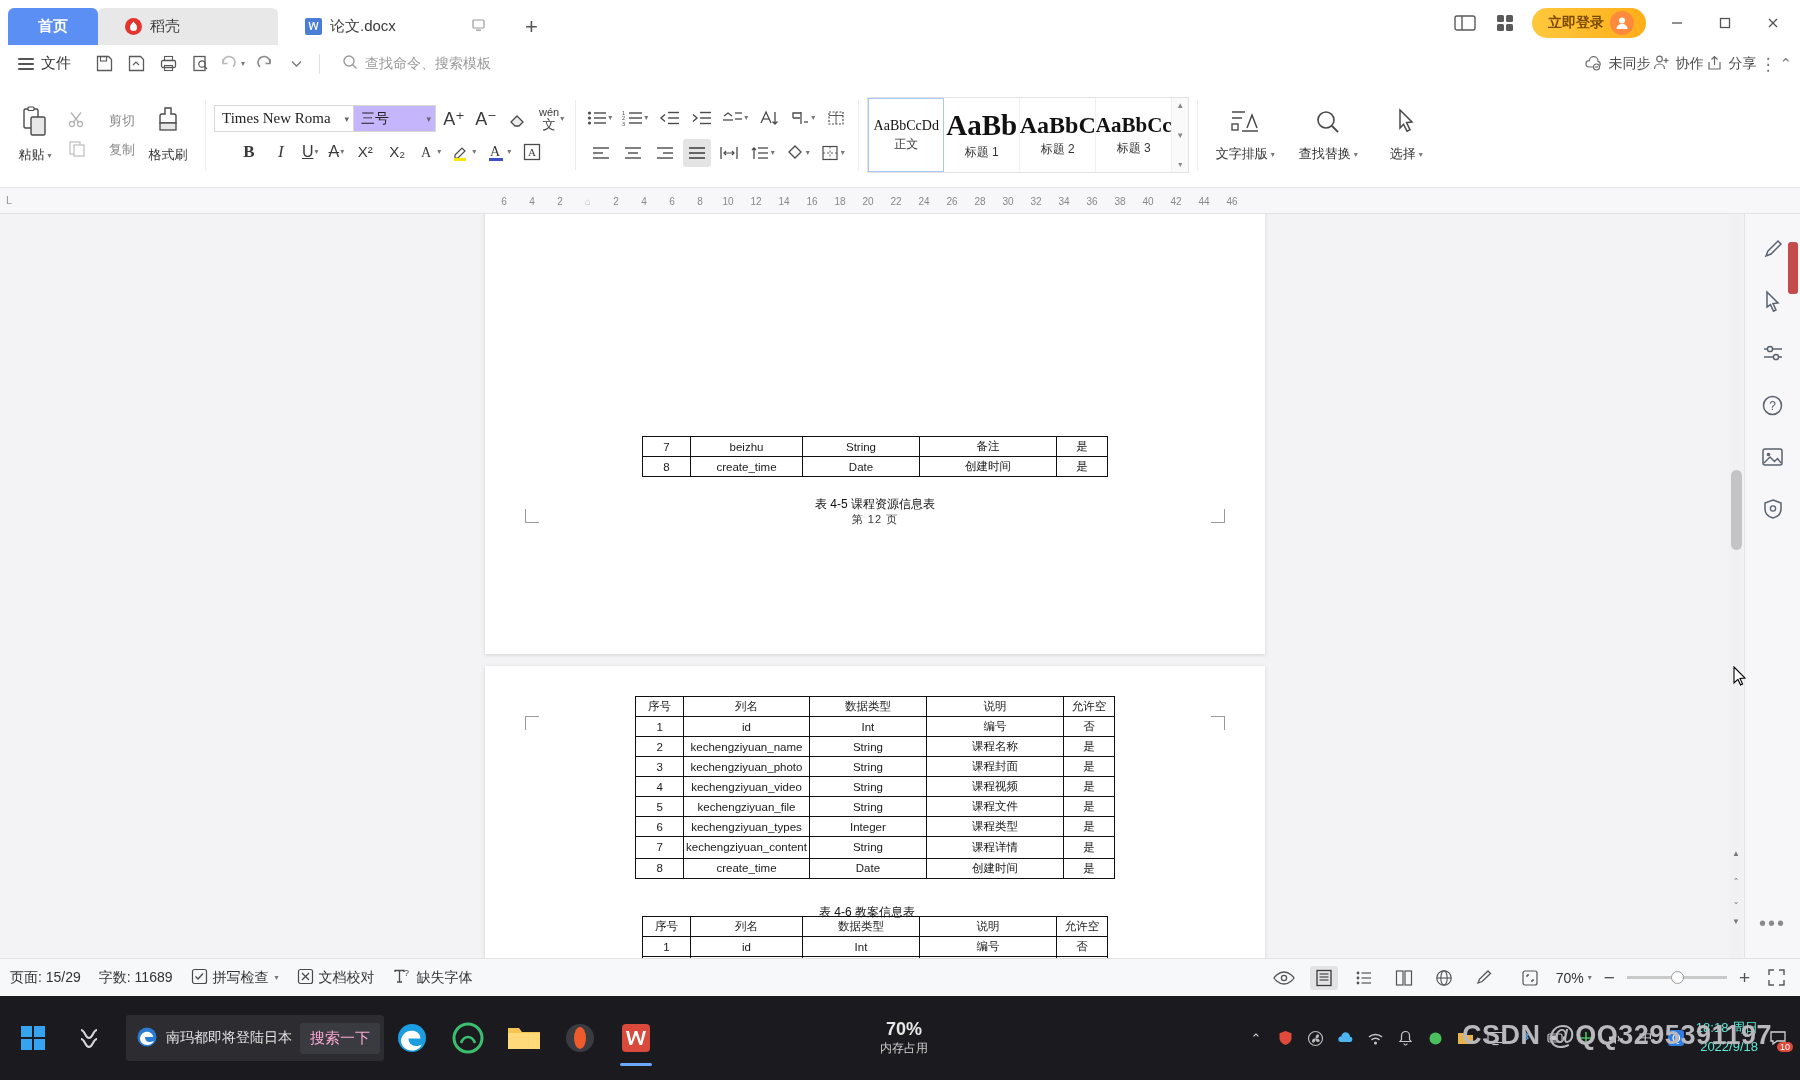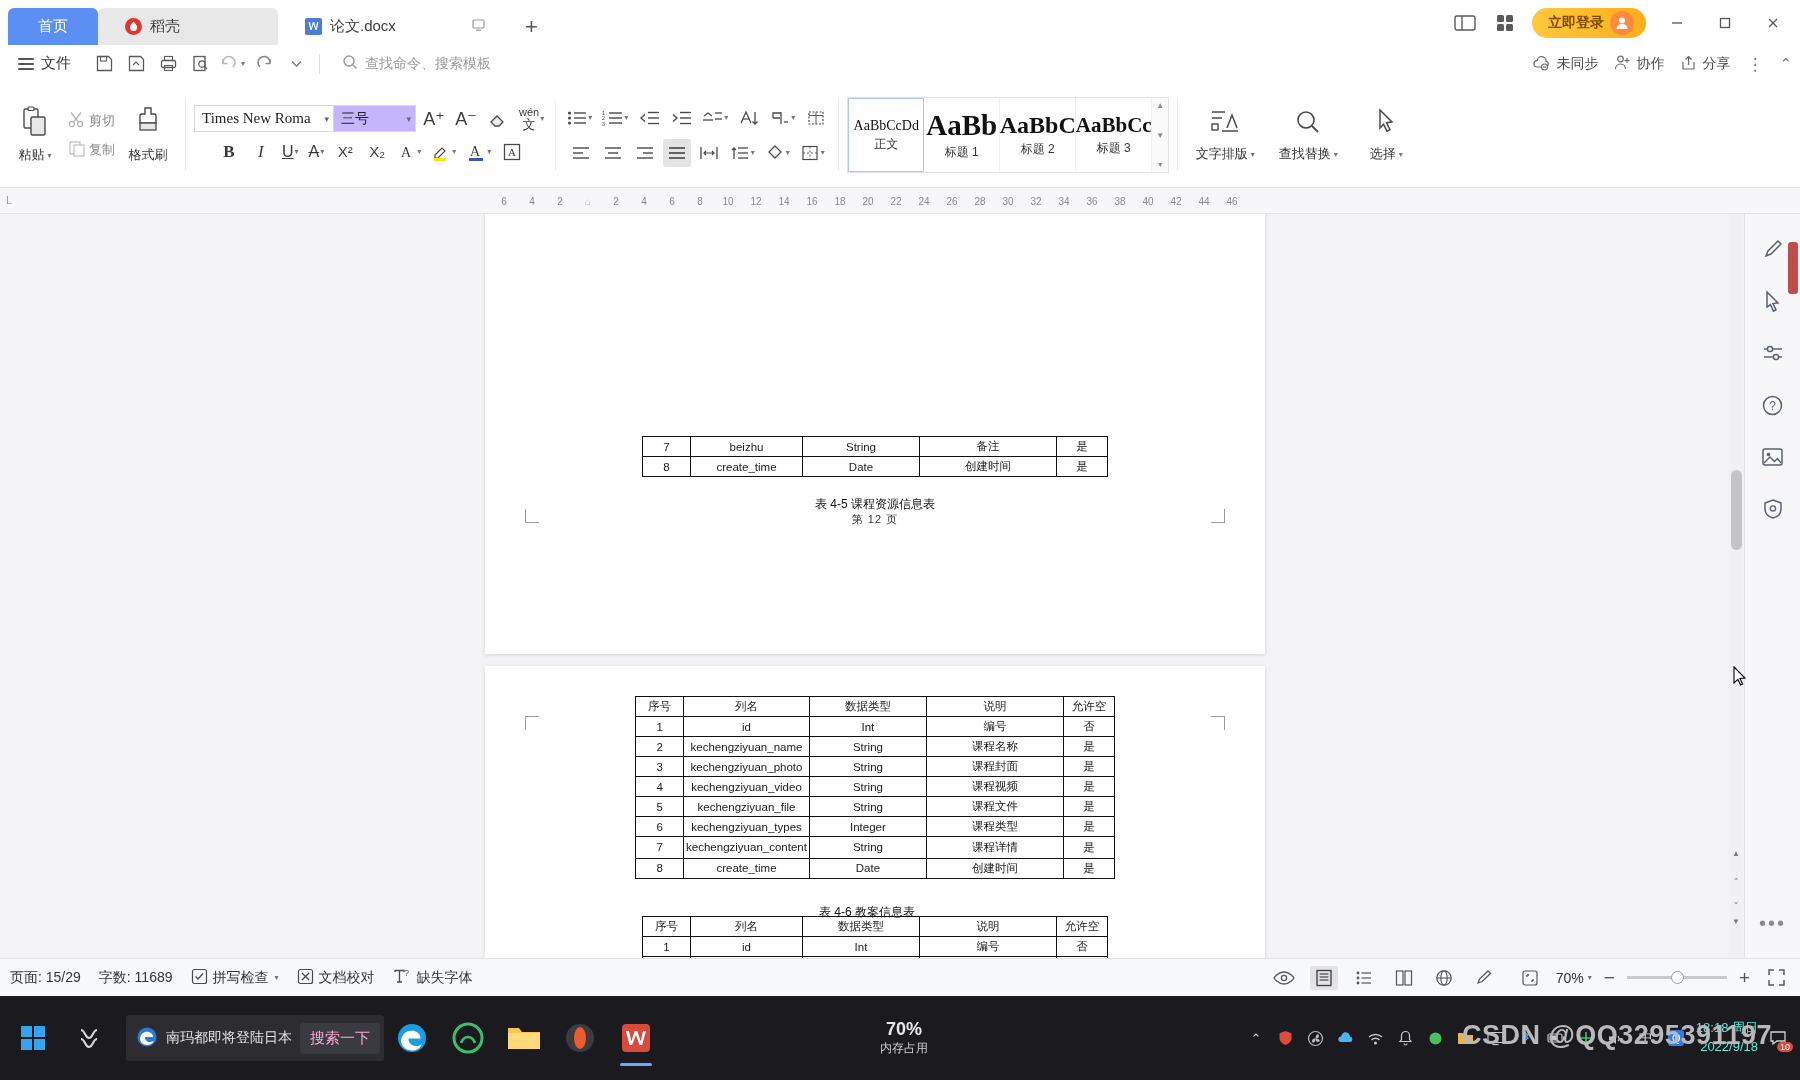"首页" .tab.home { font-weight: none -> bold }
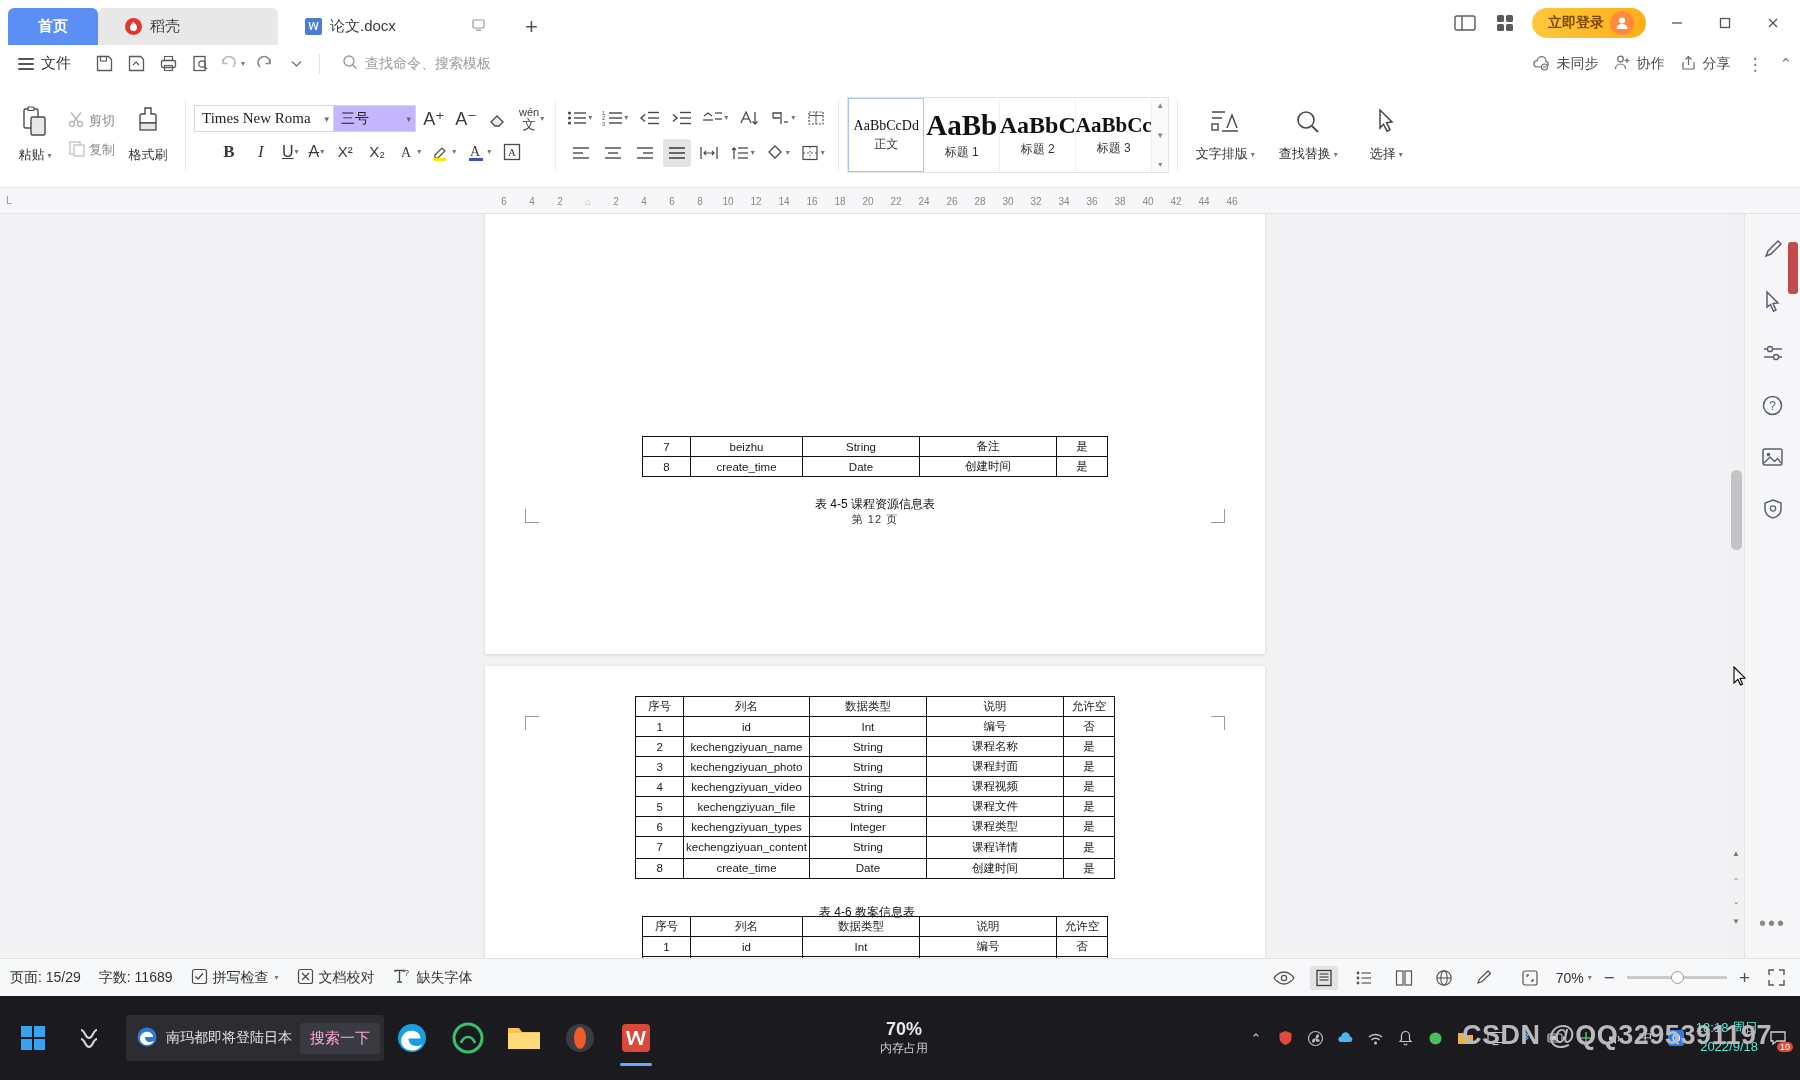"未同步" .menubar-right { gap: 16px -> 3px }
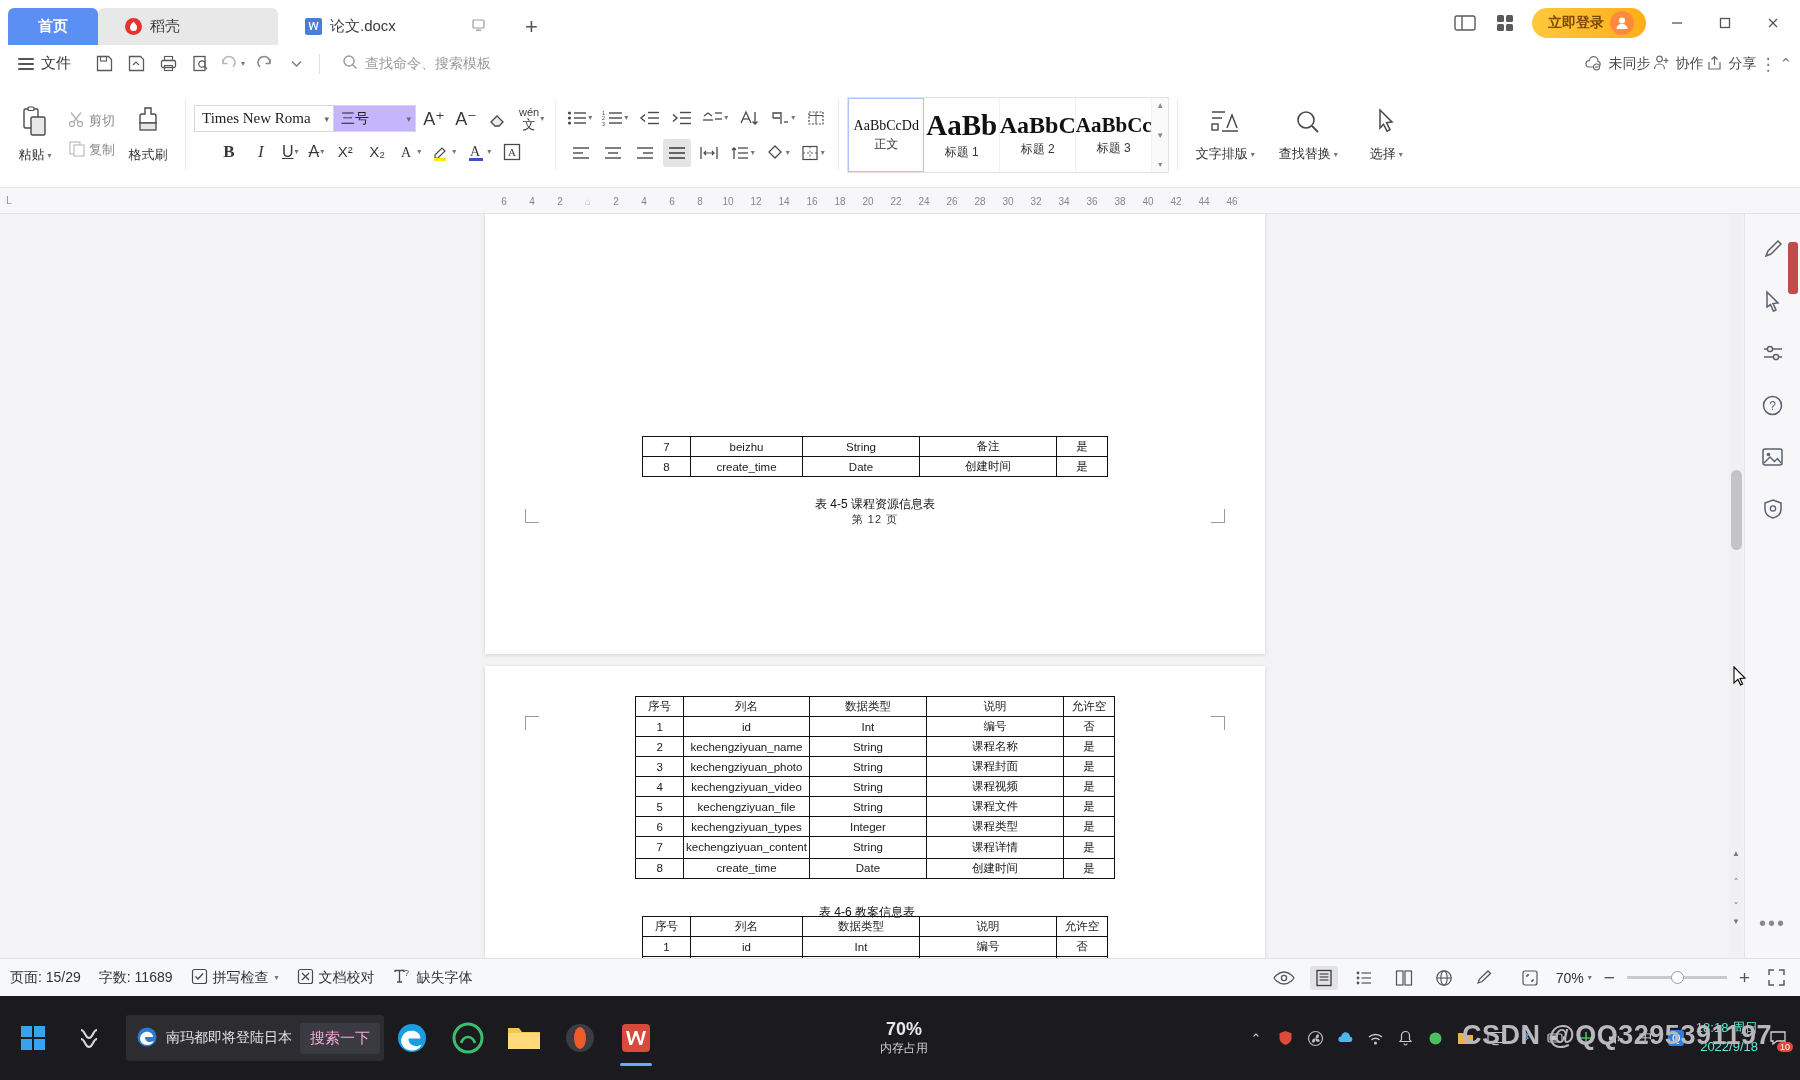"剪切" .small-btn { gap: 3px -> 23px }
